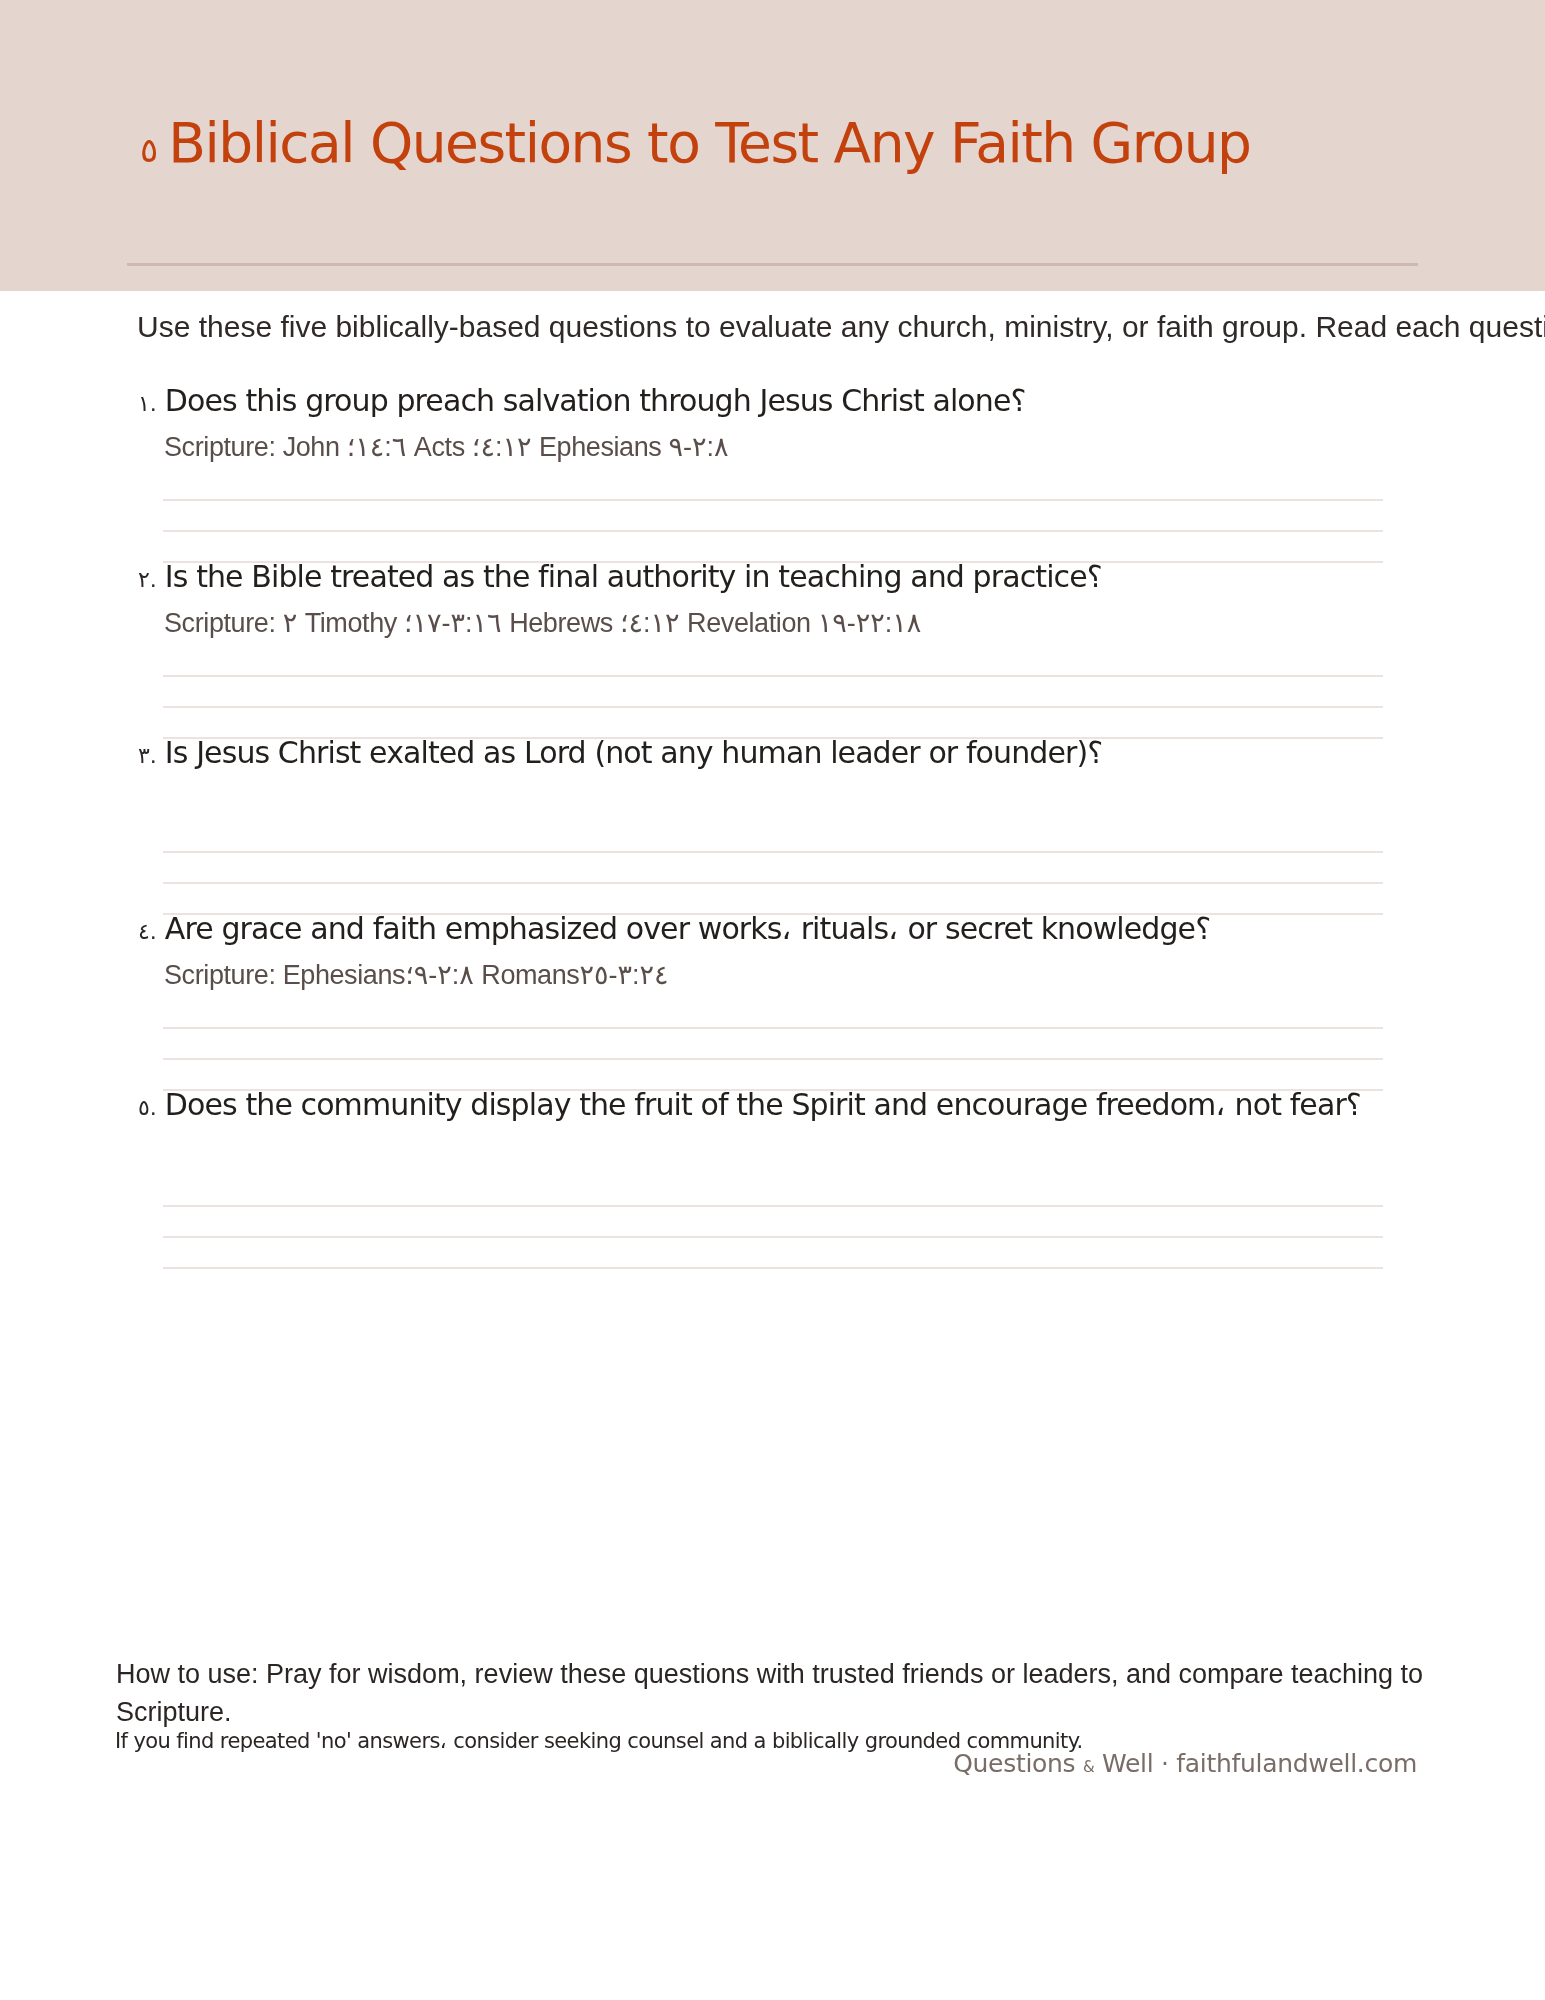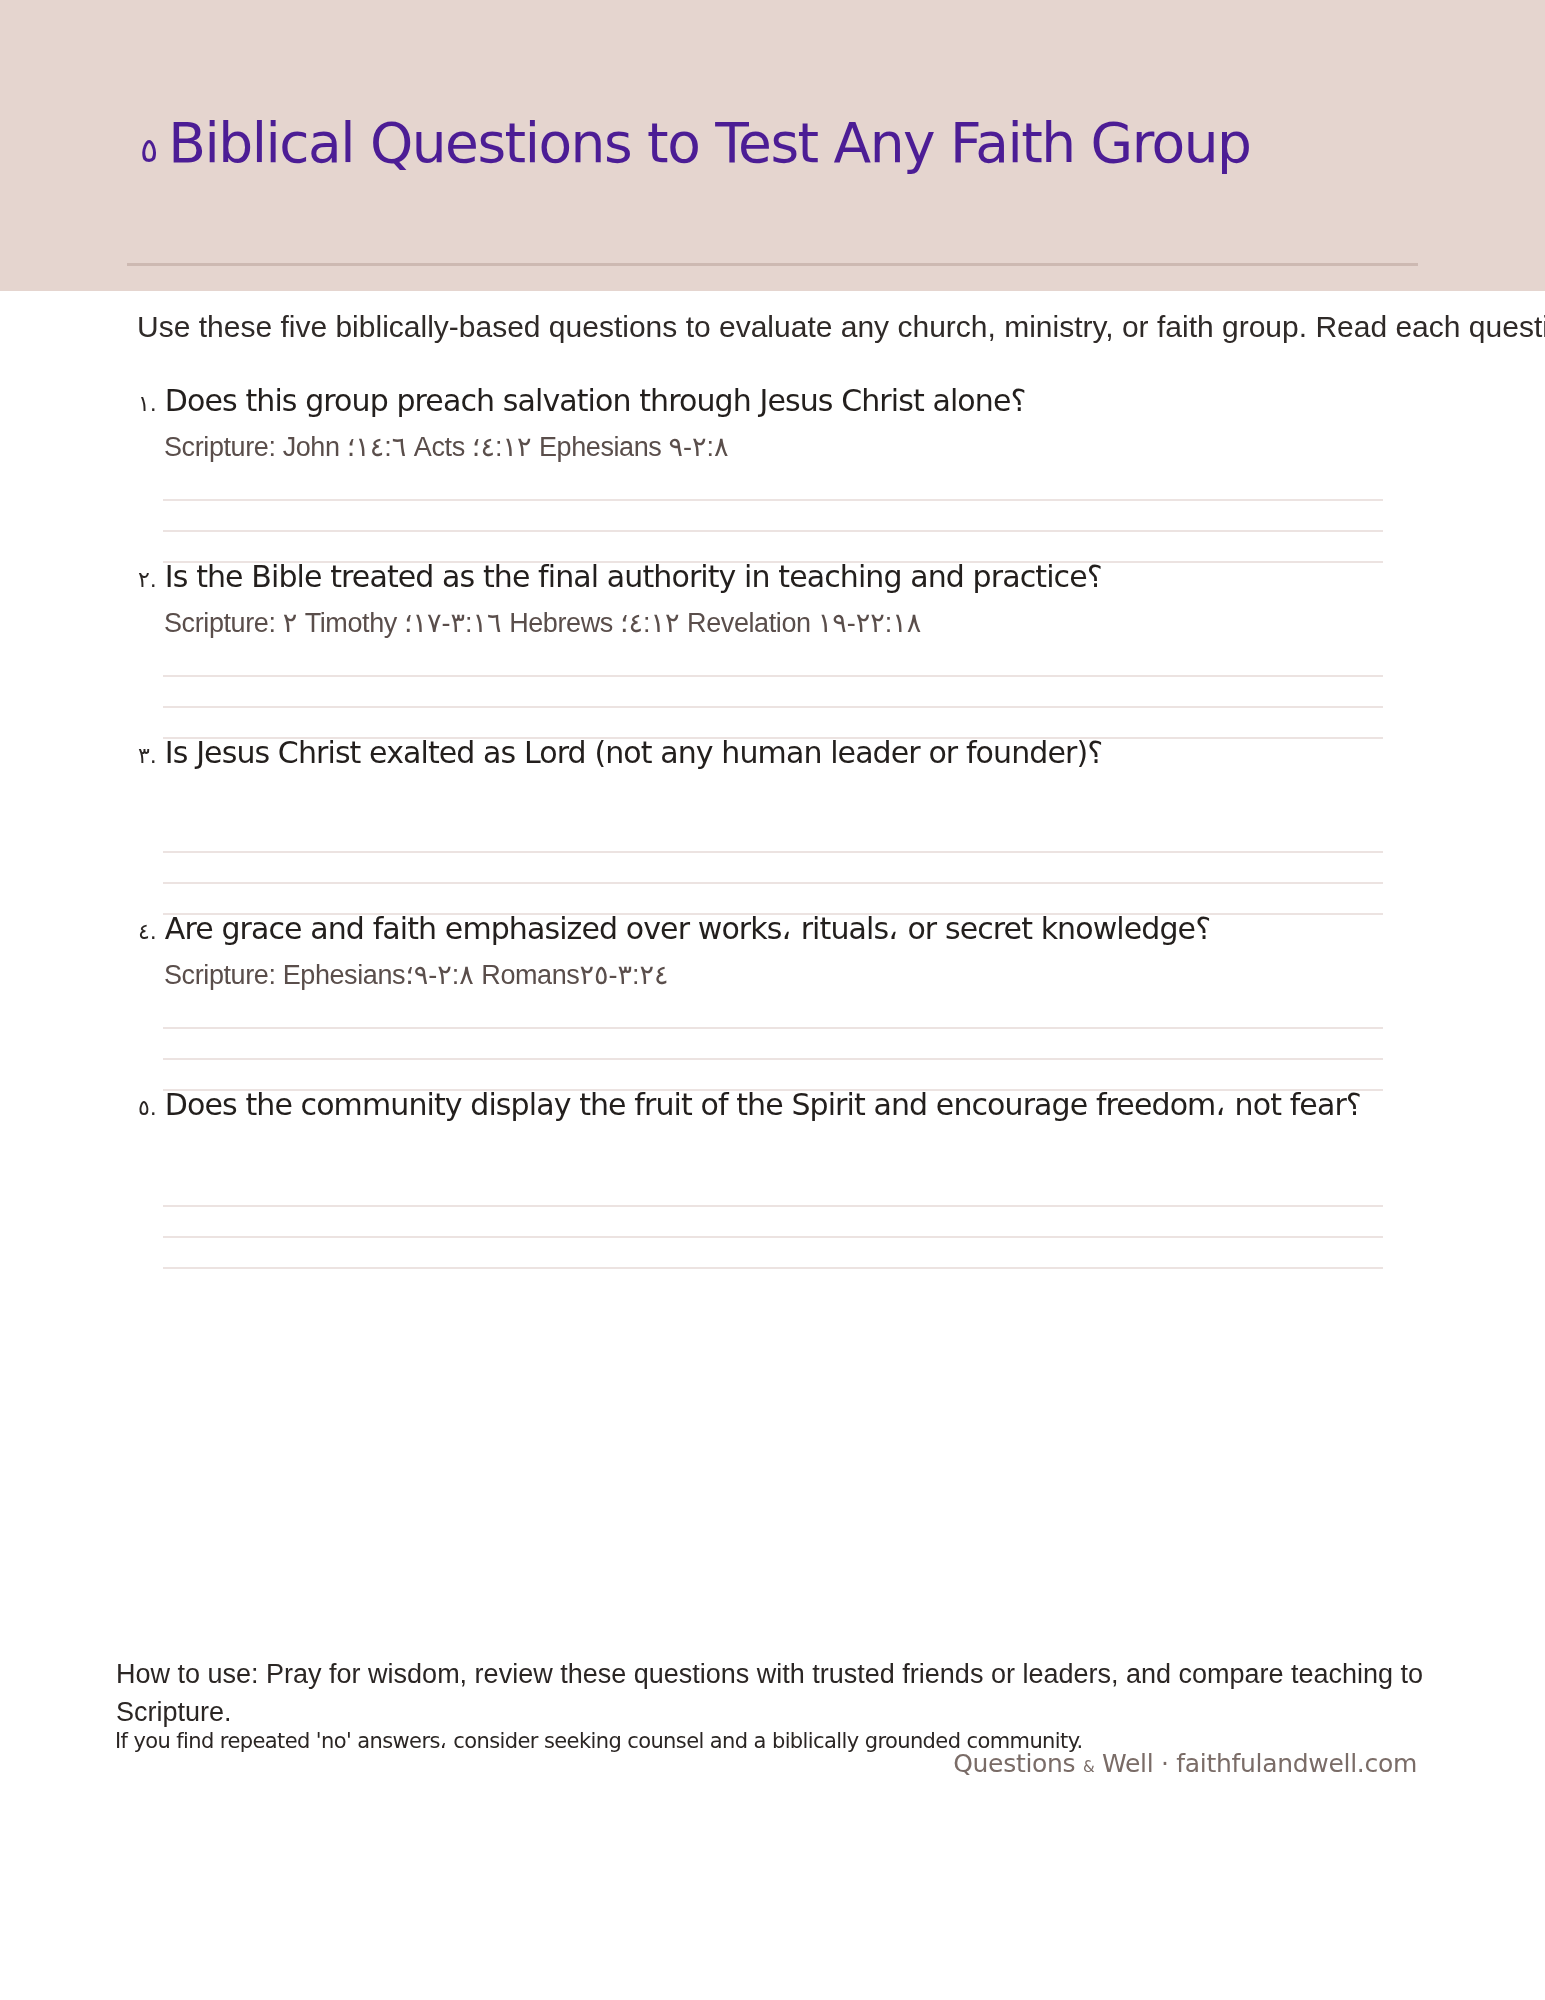"٥ Biblical Questions to Test" .title { color: #4c1d95 -> #c2410c }
